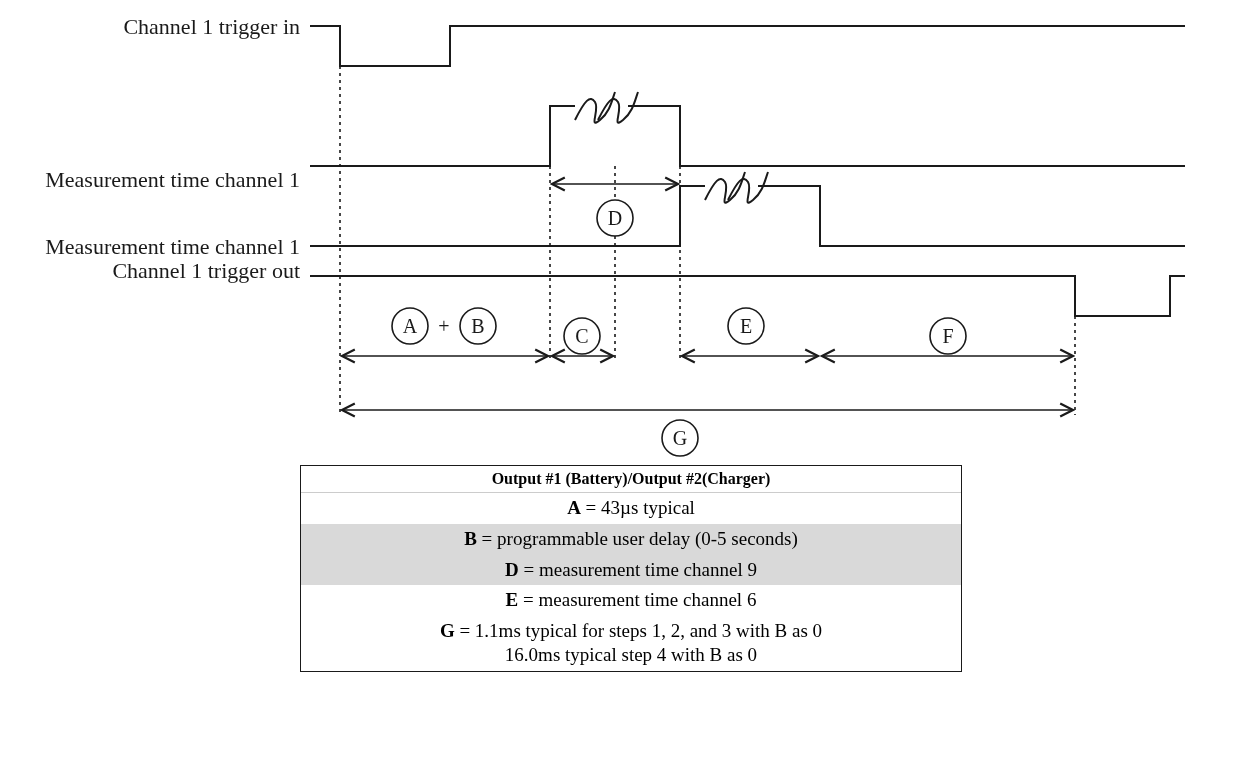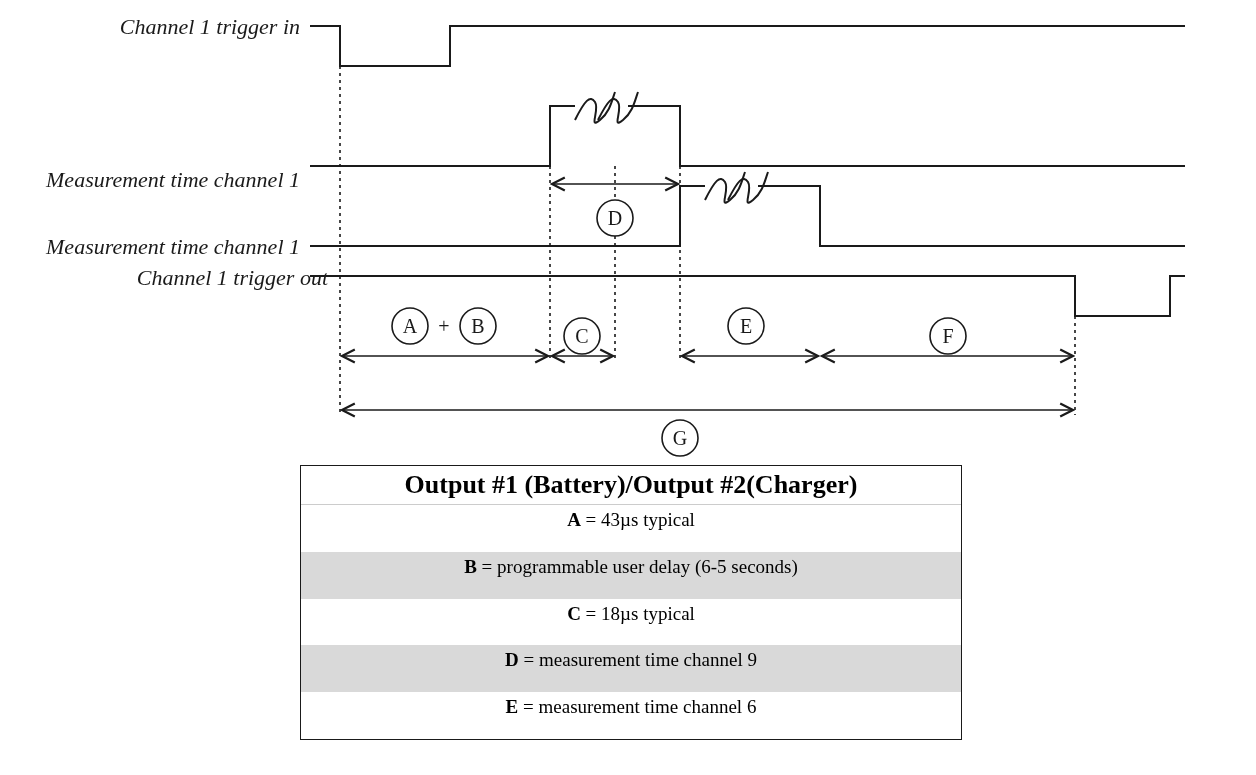"Channel 1 trigger in" .label { font-style: italic -> none }
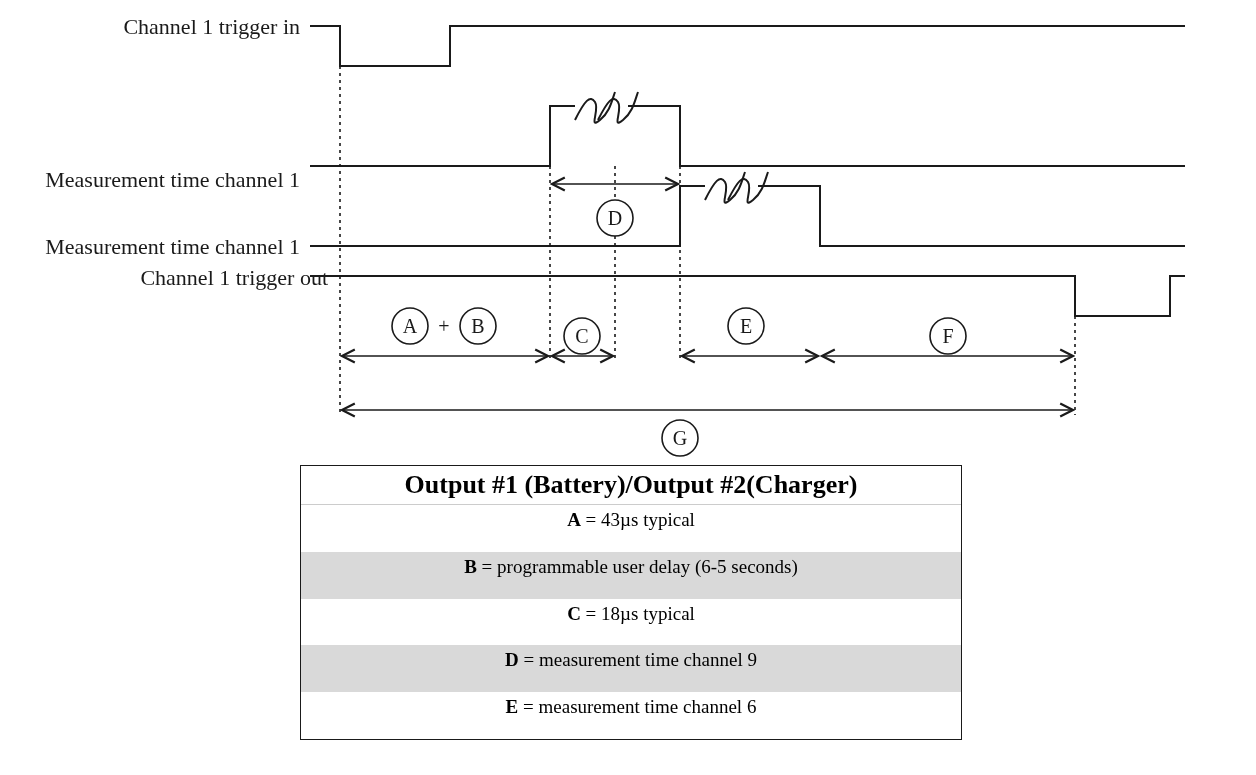"Channel 1 trigger out" div.label { margin-left: 28px -> none; top: 265px -> 258px }
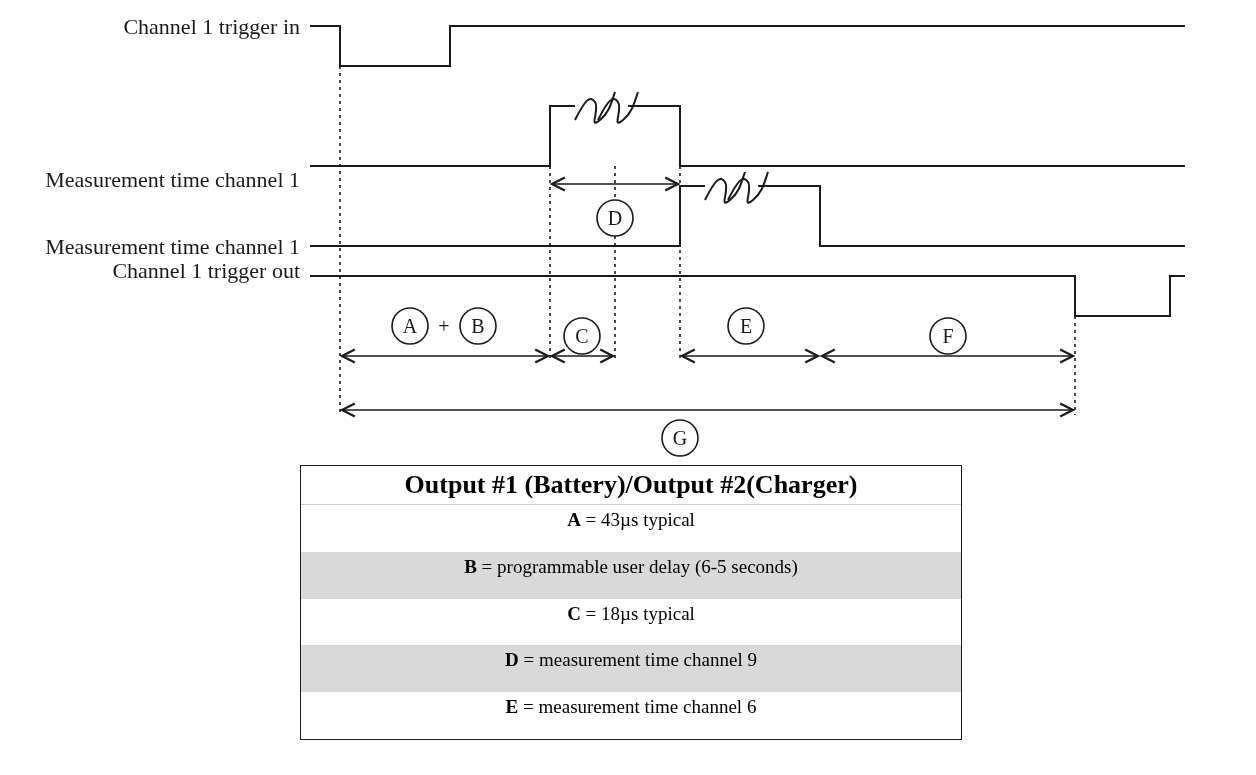"Output #1 (Battery)/Output #2(Charger)" .table-header { font-size: 26px -> 16px }
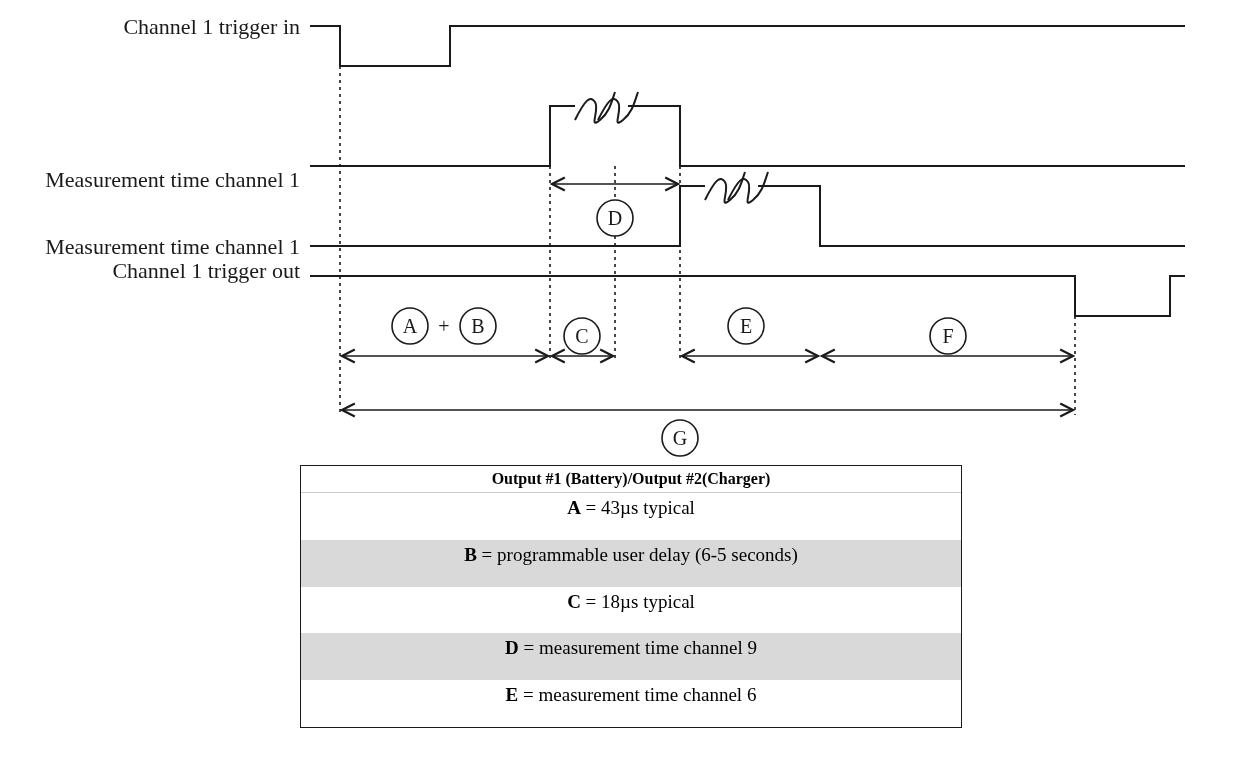"A = 43µs typical" .table-row { padding: 3px 0 20px 0 -> 3px 0 4px 0 }
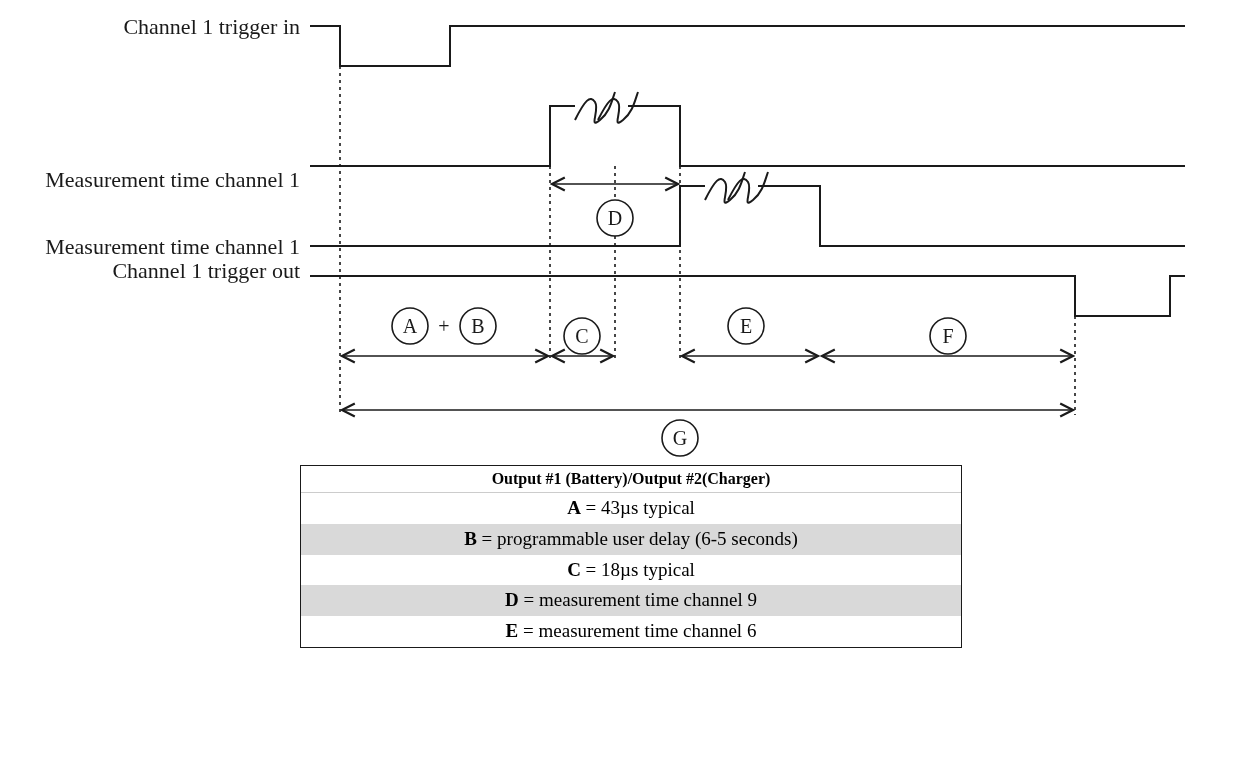"= programmable user delay (6-5" span { text: 6-5 -> 0-5 }
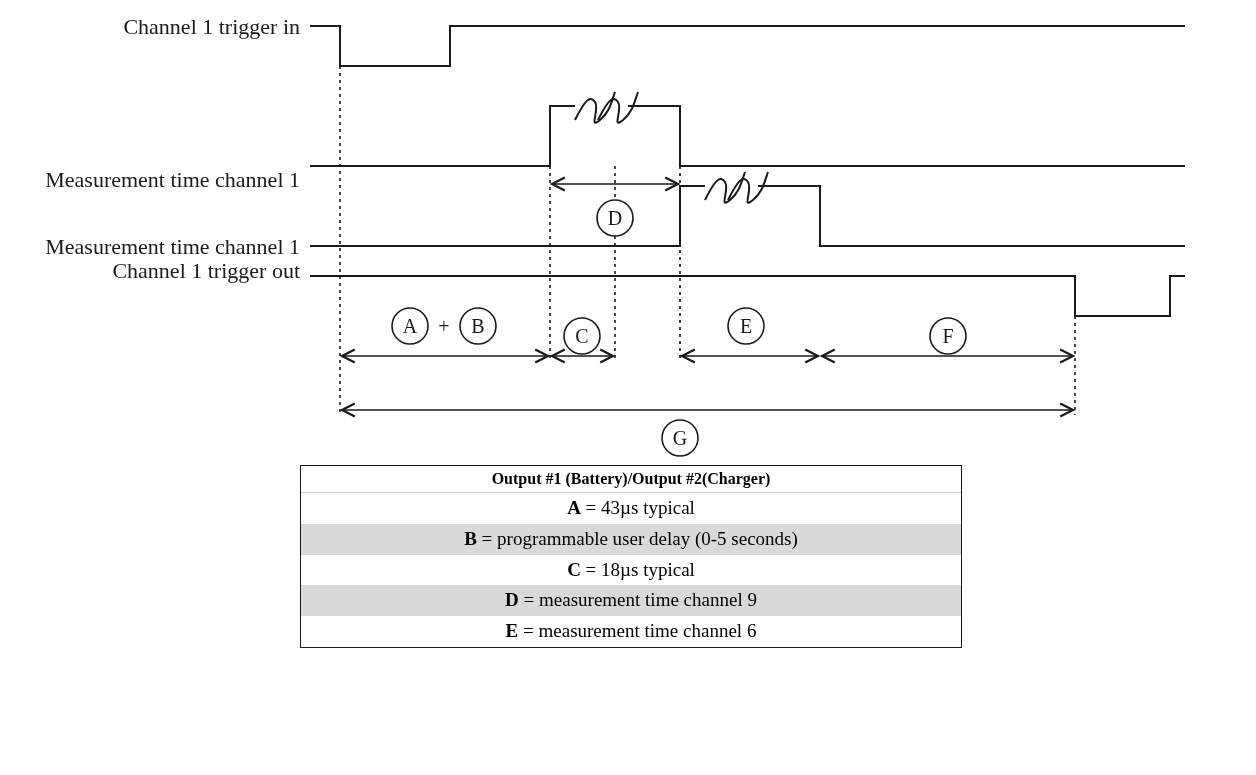"C = 18µs typical" div.table-row { html: <div><span>C</span><span> = 18µs typical</span></div> -> none }
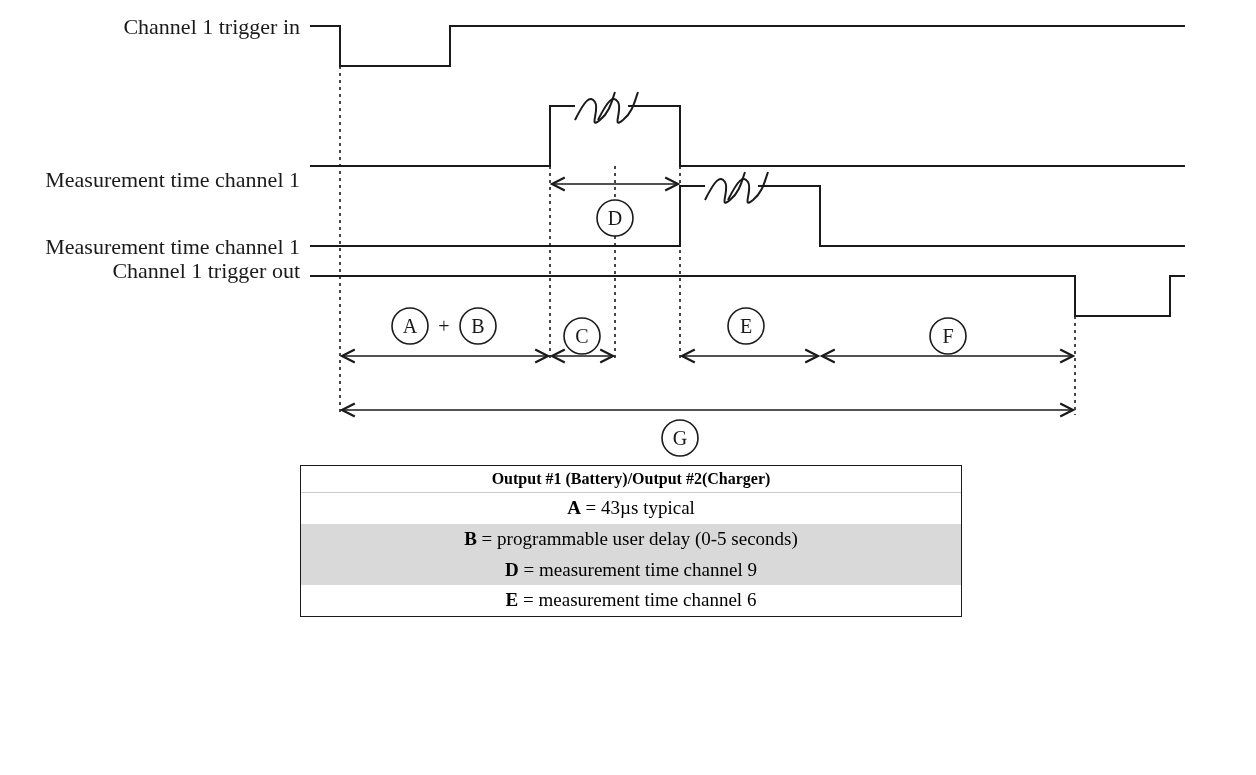"G = 1.1ms typical for" div.table-row { html: none -> <div> <span>G</span><span> = 1.1ms typical for steps 1, 2, and 3 with B as 0</span><br> <span>16.0ms typical step 4 with B as 0</span> </div> }
